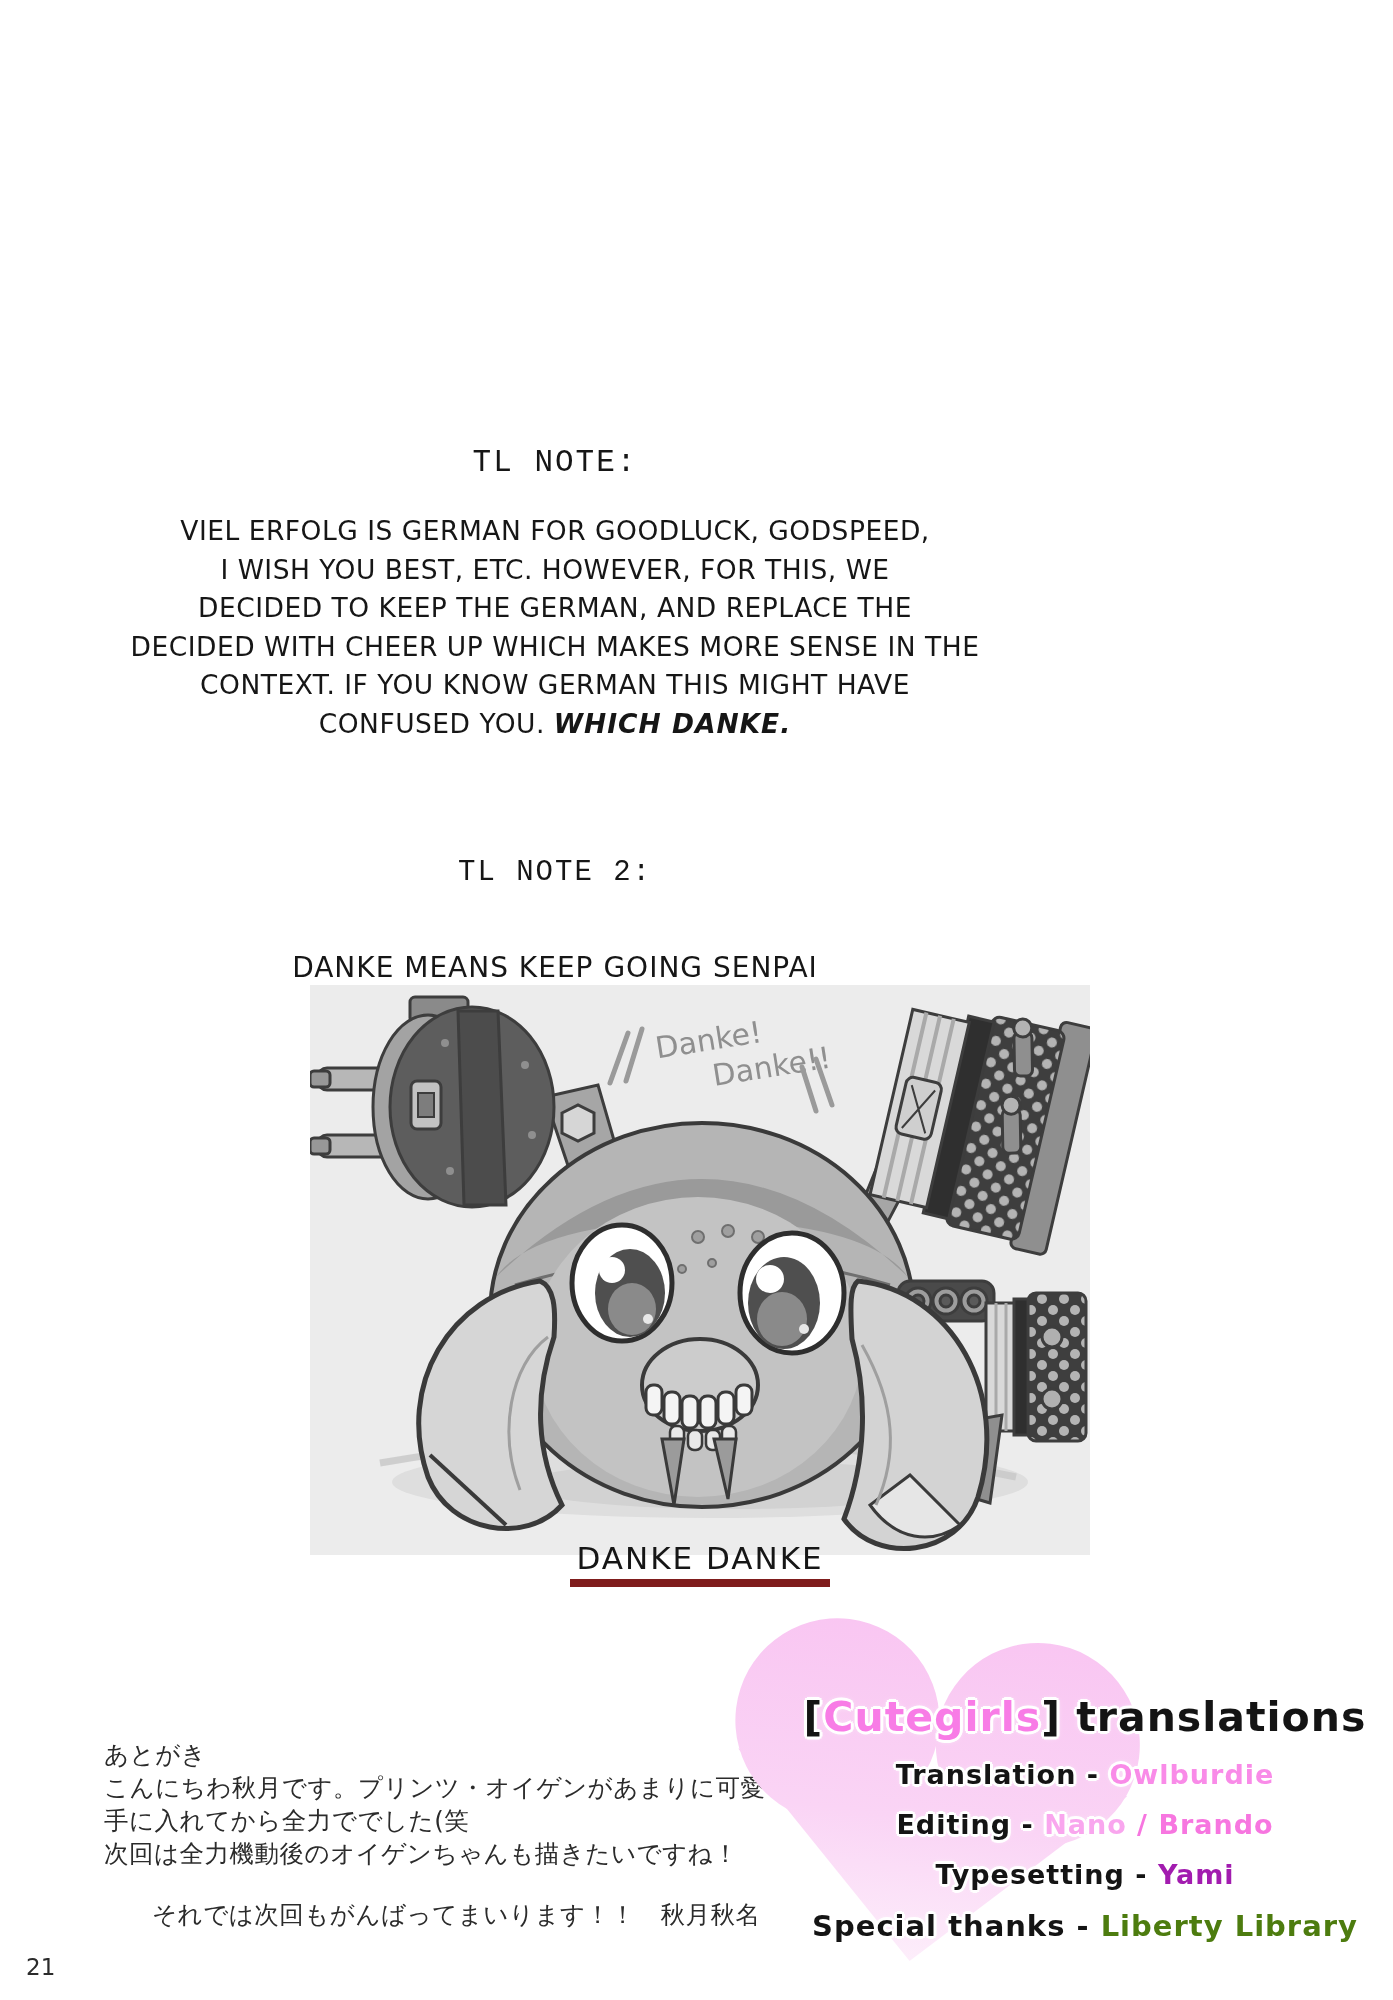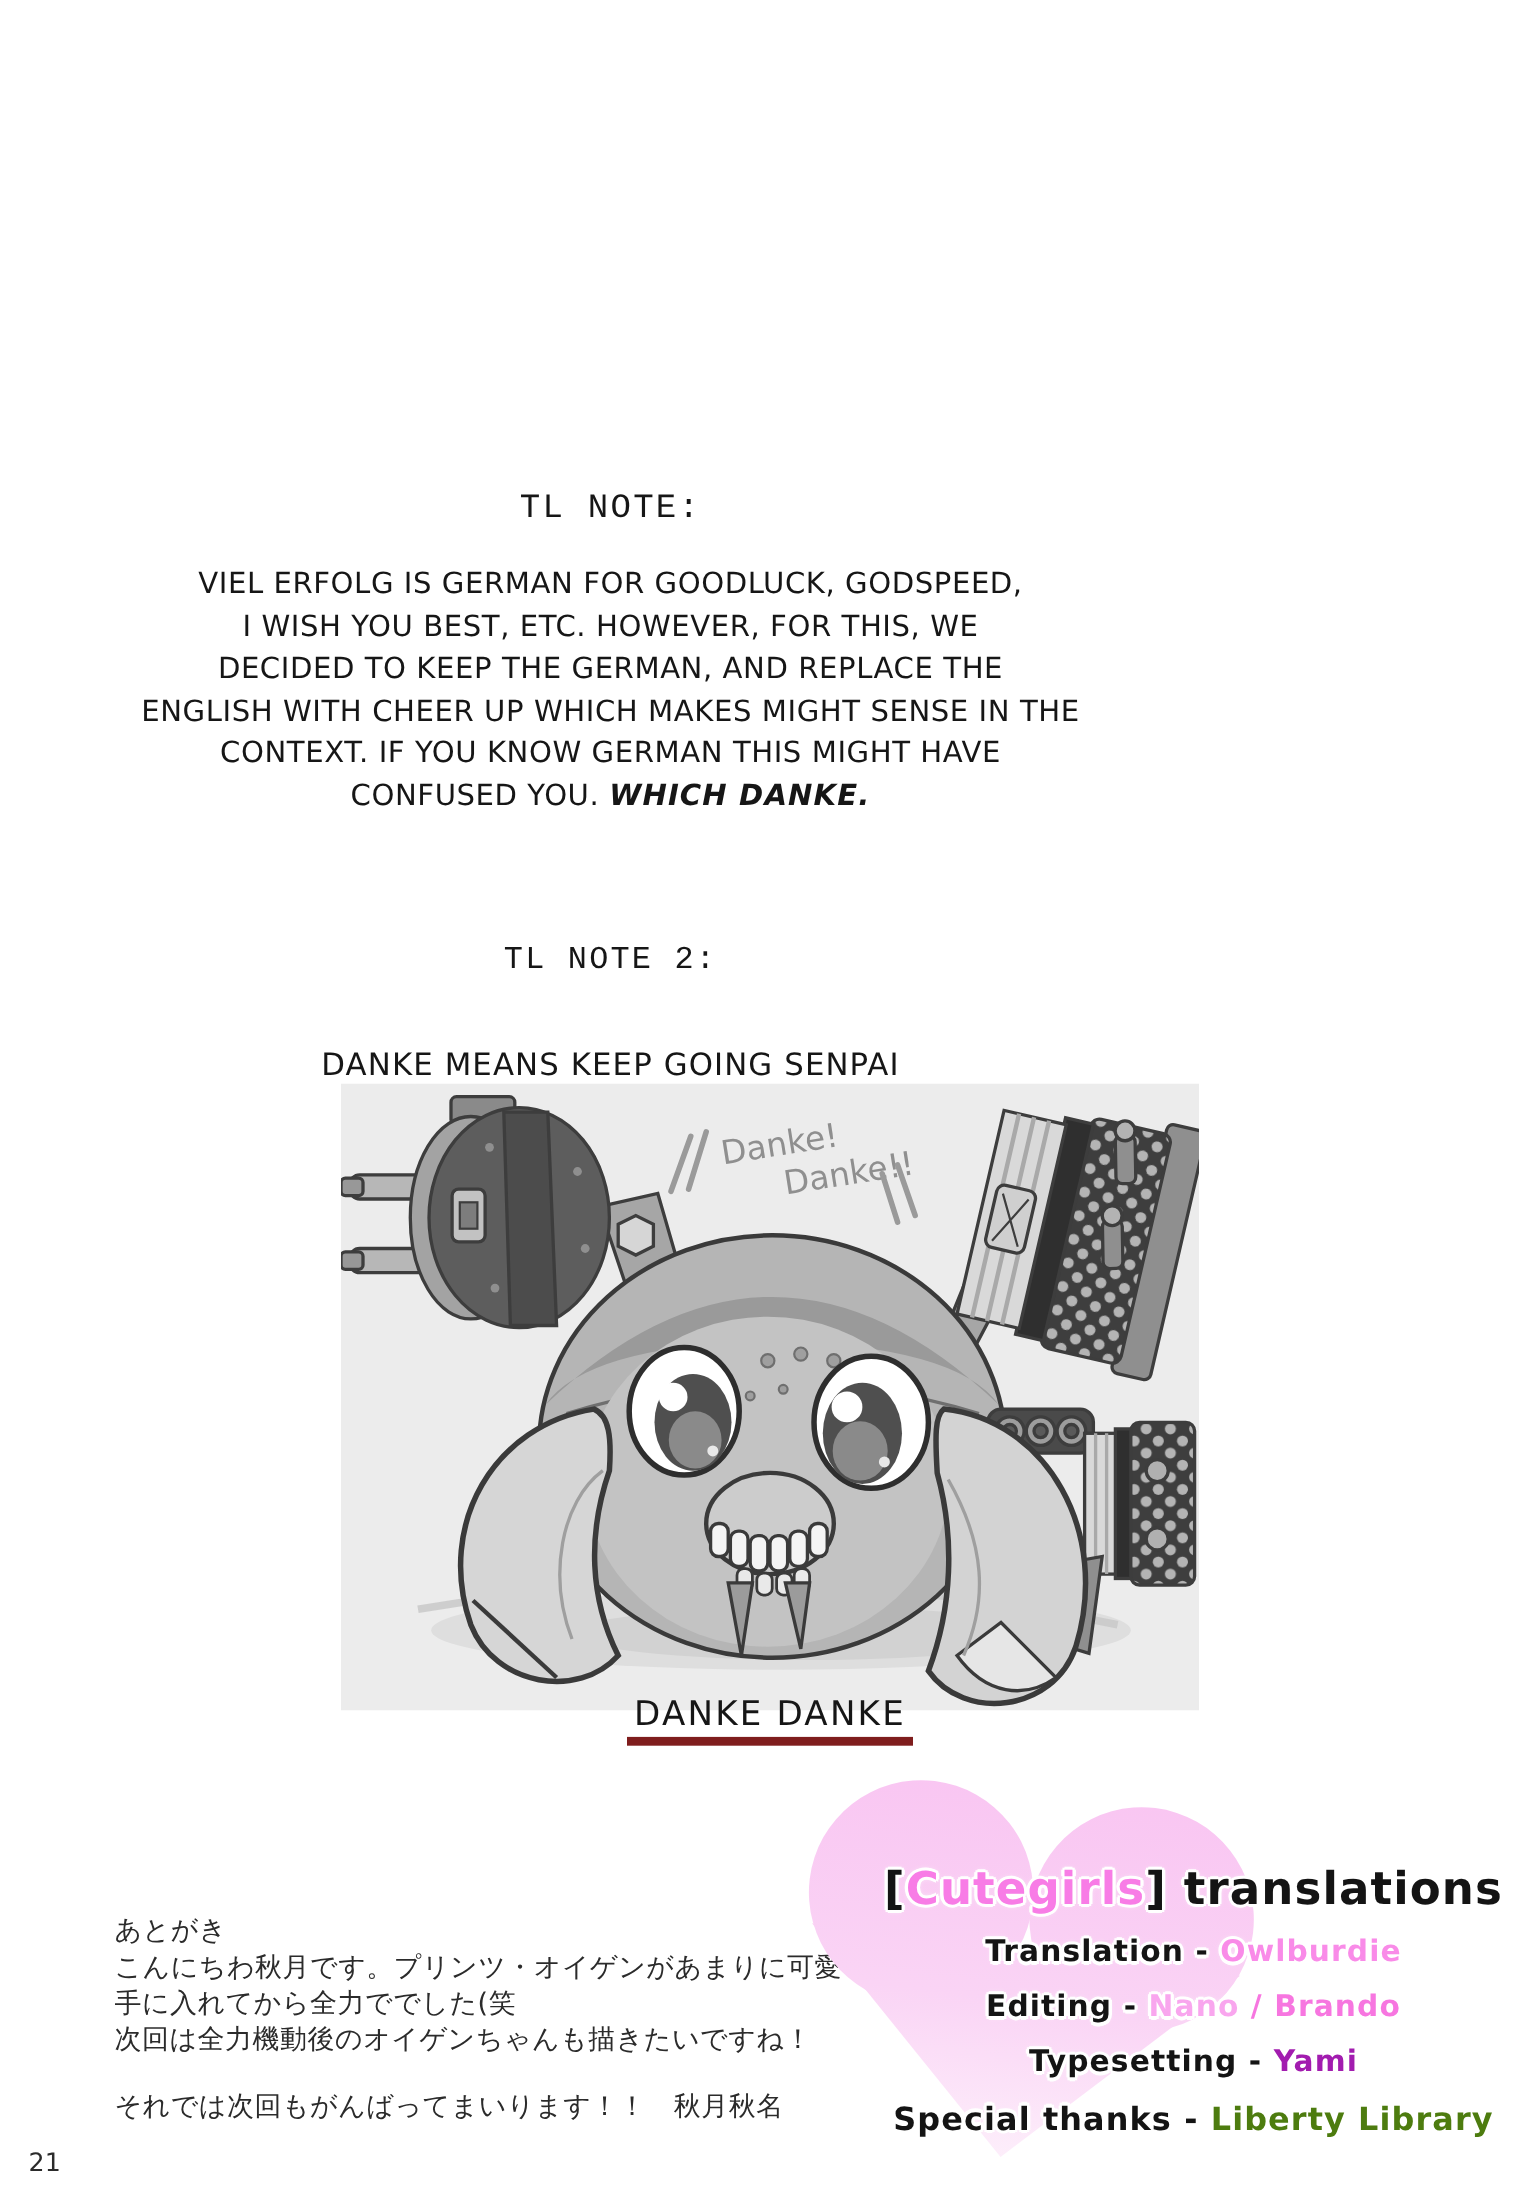"ENGLISH WITH CHEER UP WHICH" div { text: ENGLISH WITH CHEER UP WHICH MAKES MIGHT -> DECIDED WITH CHEER UP WHICH MAKES MORE }
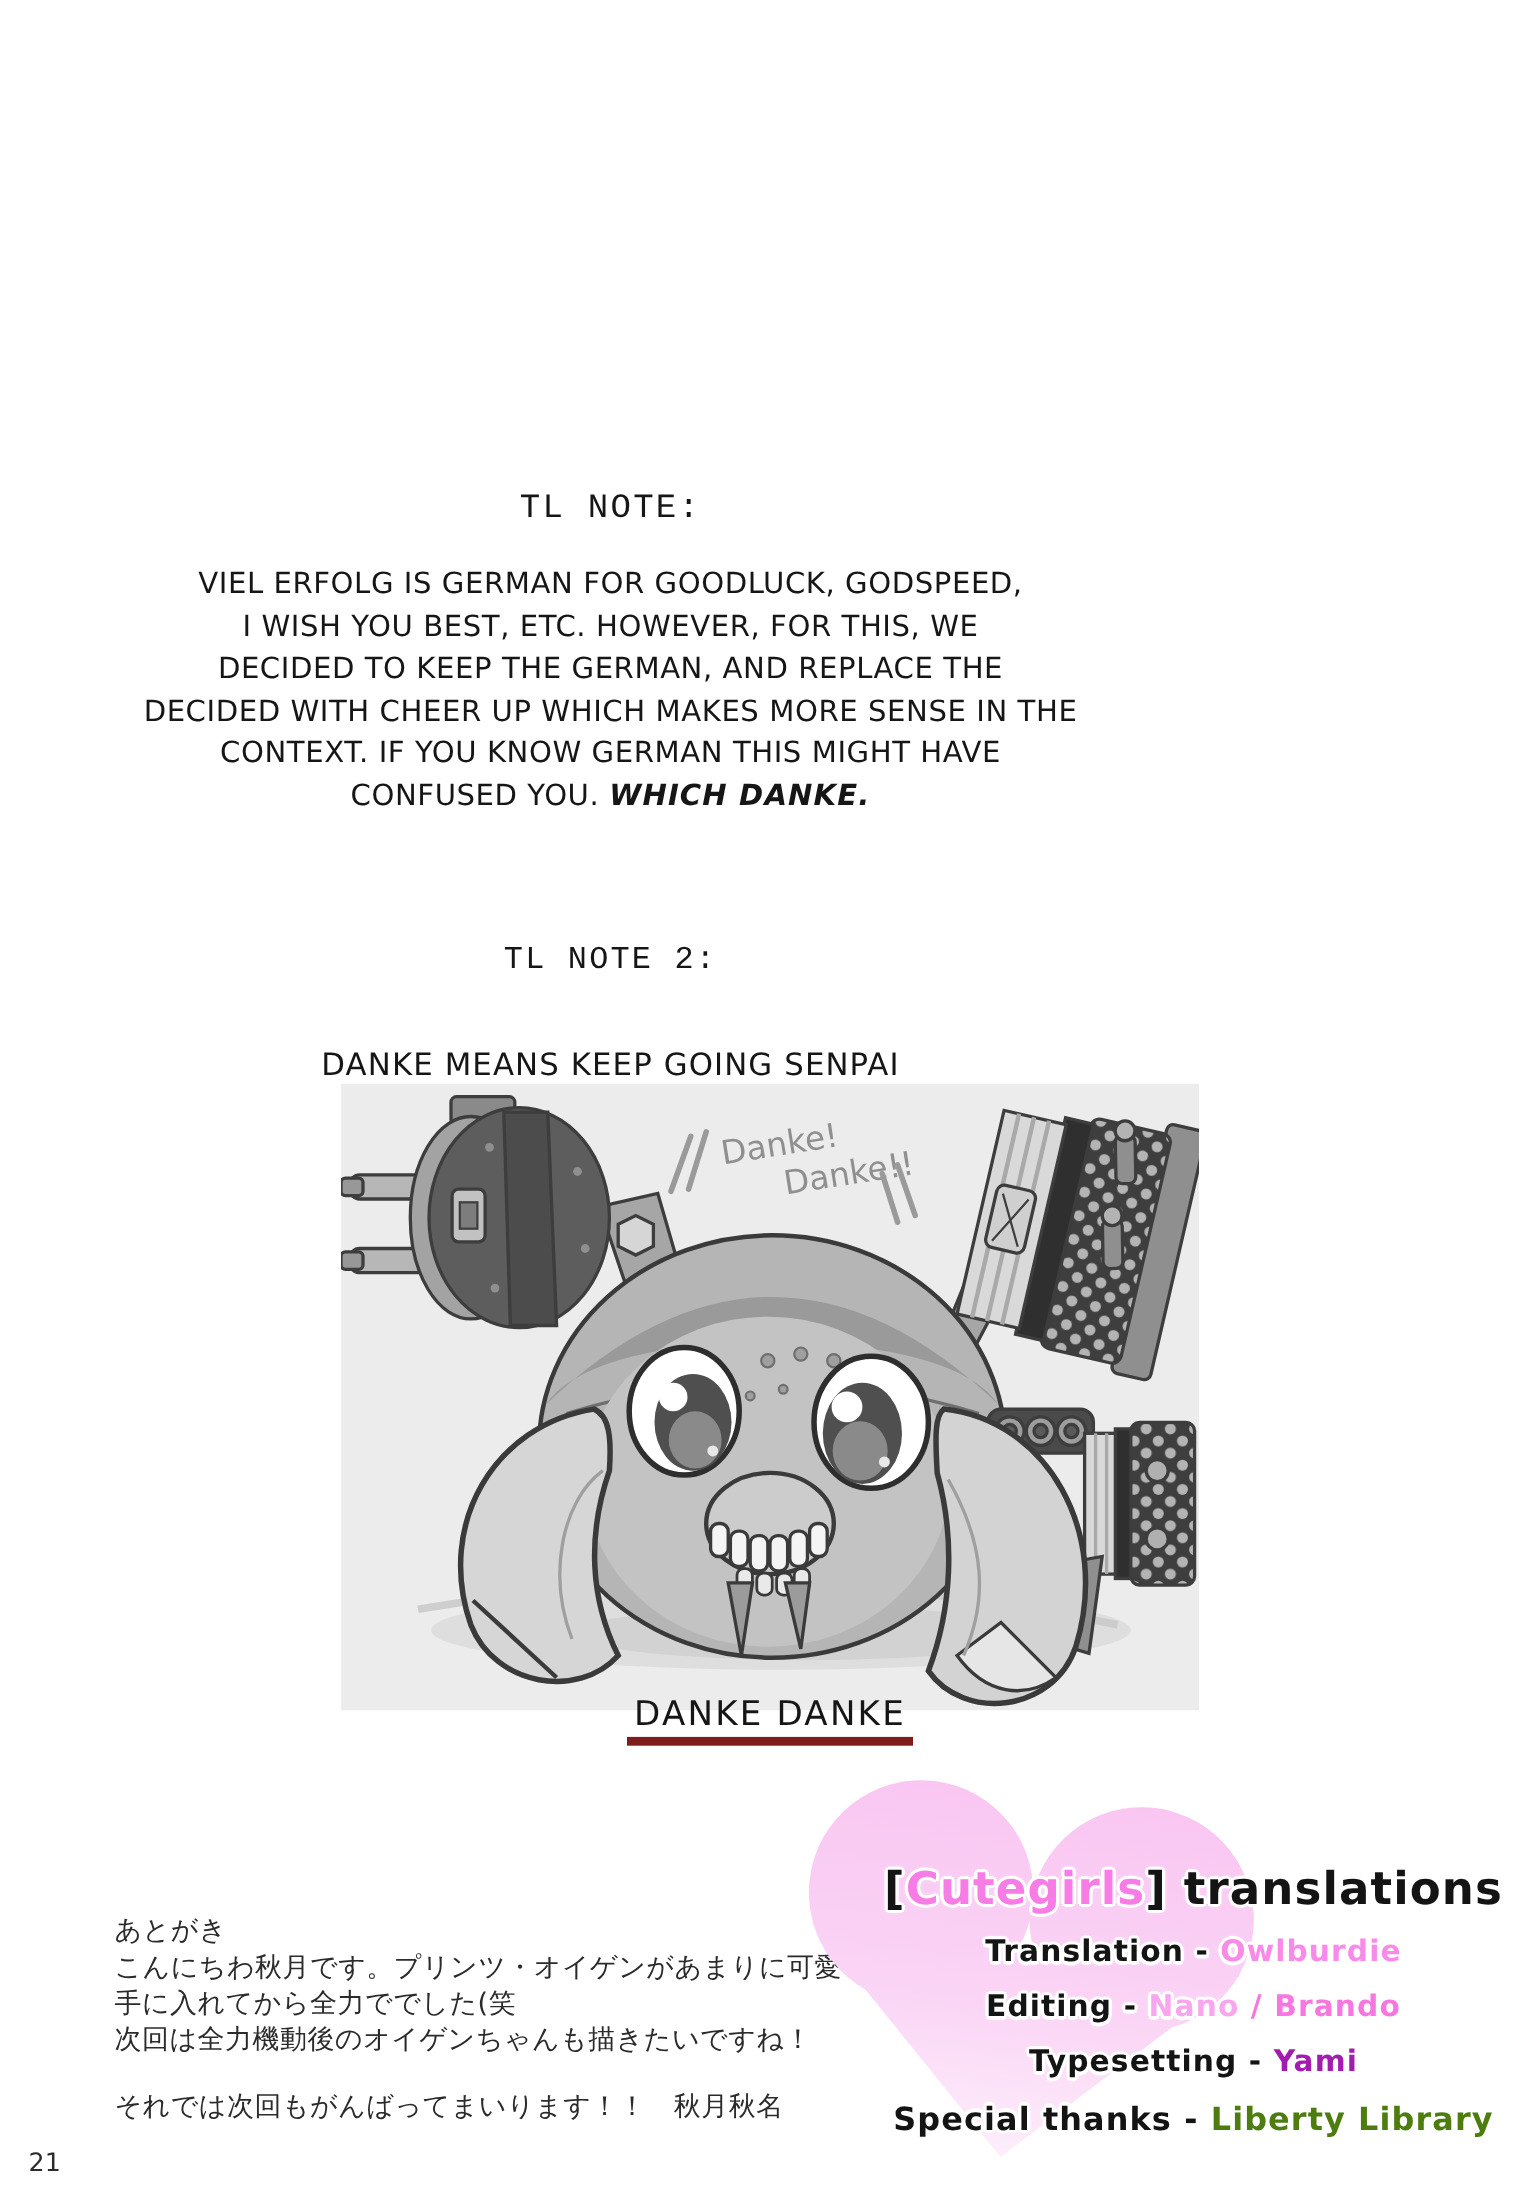"それでは次回もがんばってまいります！！ 秋月秋名" .afterword .gap-line { margin-left: none -> 48px }
